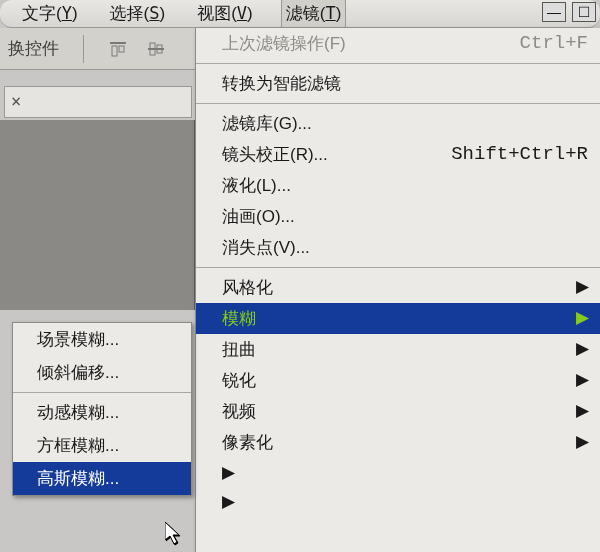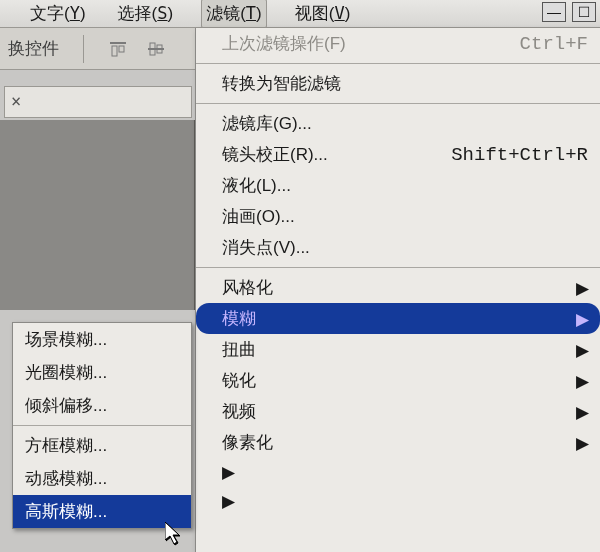"文字(Y)" .menubar { border-radius: none -> 12px; padding-left: 26px -> 18px }
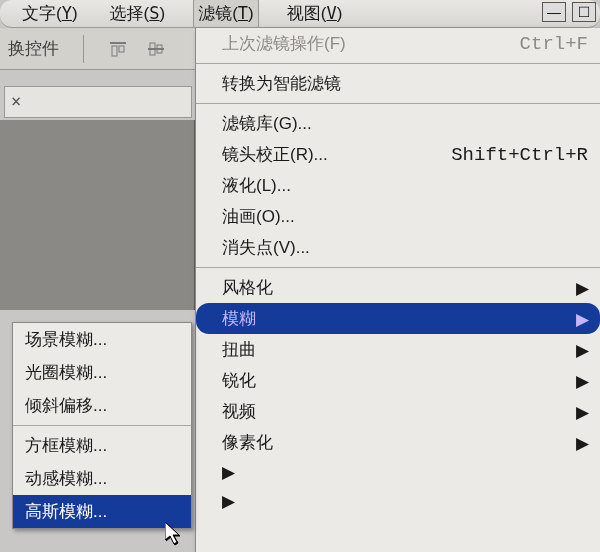"滤镜(T)" span.item { order: before "视图(V)" -> after "视图(V)" }
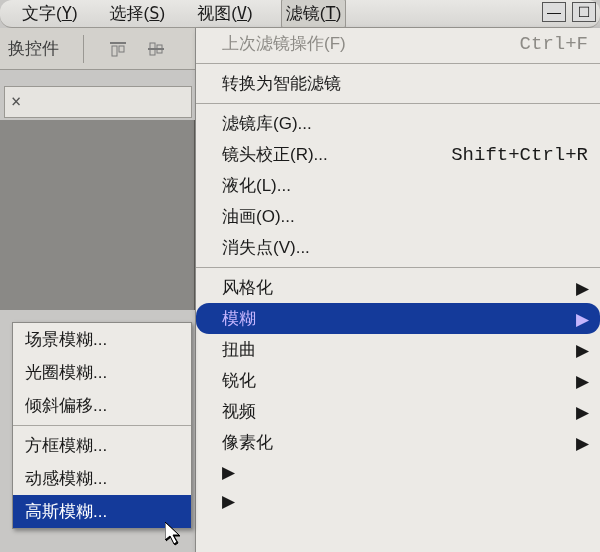"上次滤镜操作(F)" .dropdown .row { align-items: flex-end -> flex-start }
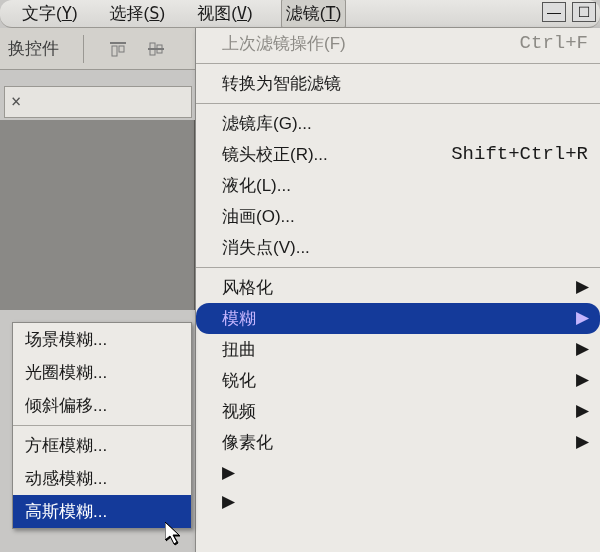"模糊" .dropdown .row.hl { border-radius: 13px -> none; color: #c4b5fd -> #84cc16 }
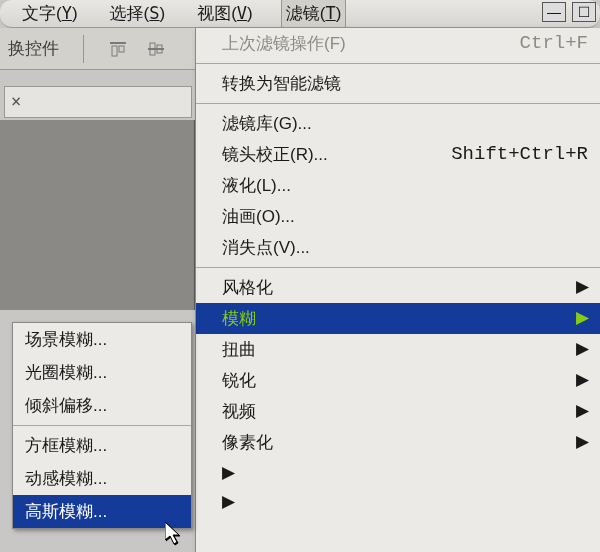"场景模糊..." .submenu .row { padding: 5px 12px -> 5px 24px }
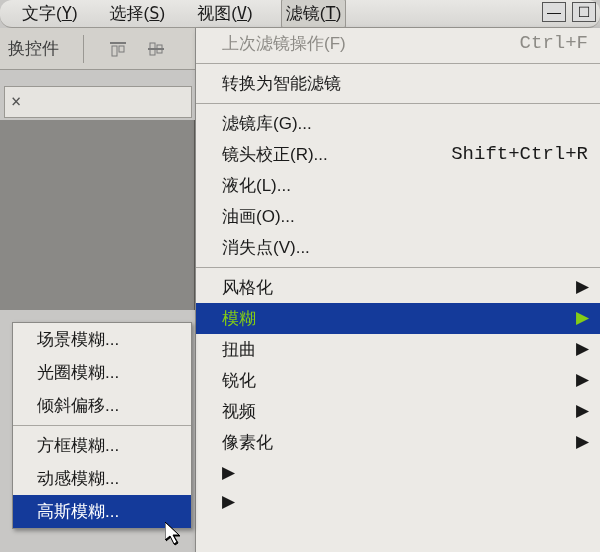"光圈模糊..." div.row { html: <div>光圈模糊...</div> -> none }
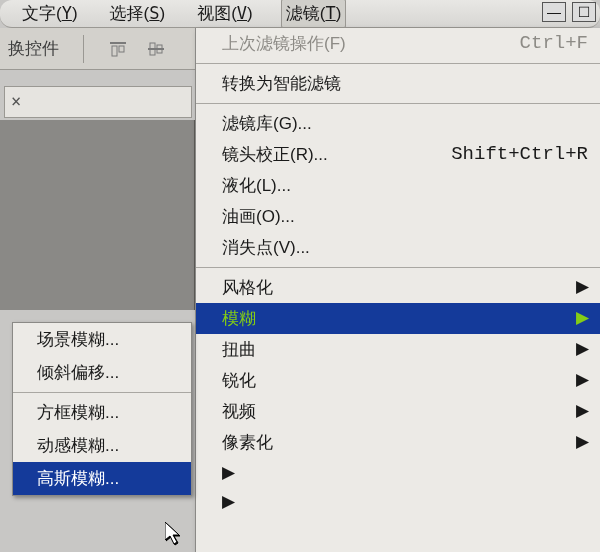"方框模糊..." div.row { order: before "动感模糊..." -> after "动感模糊..." }
